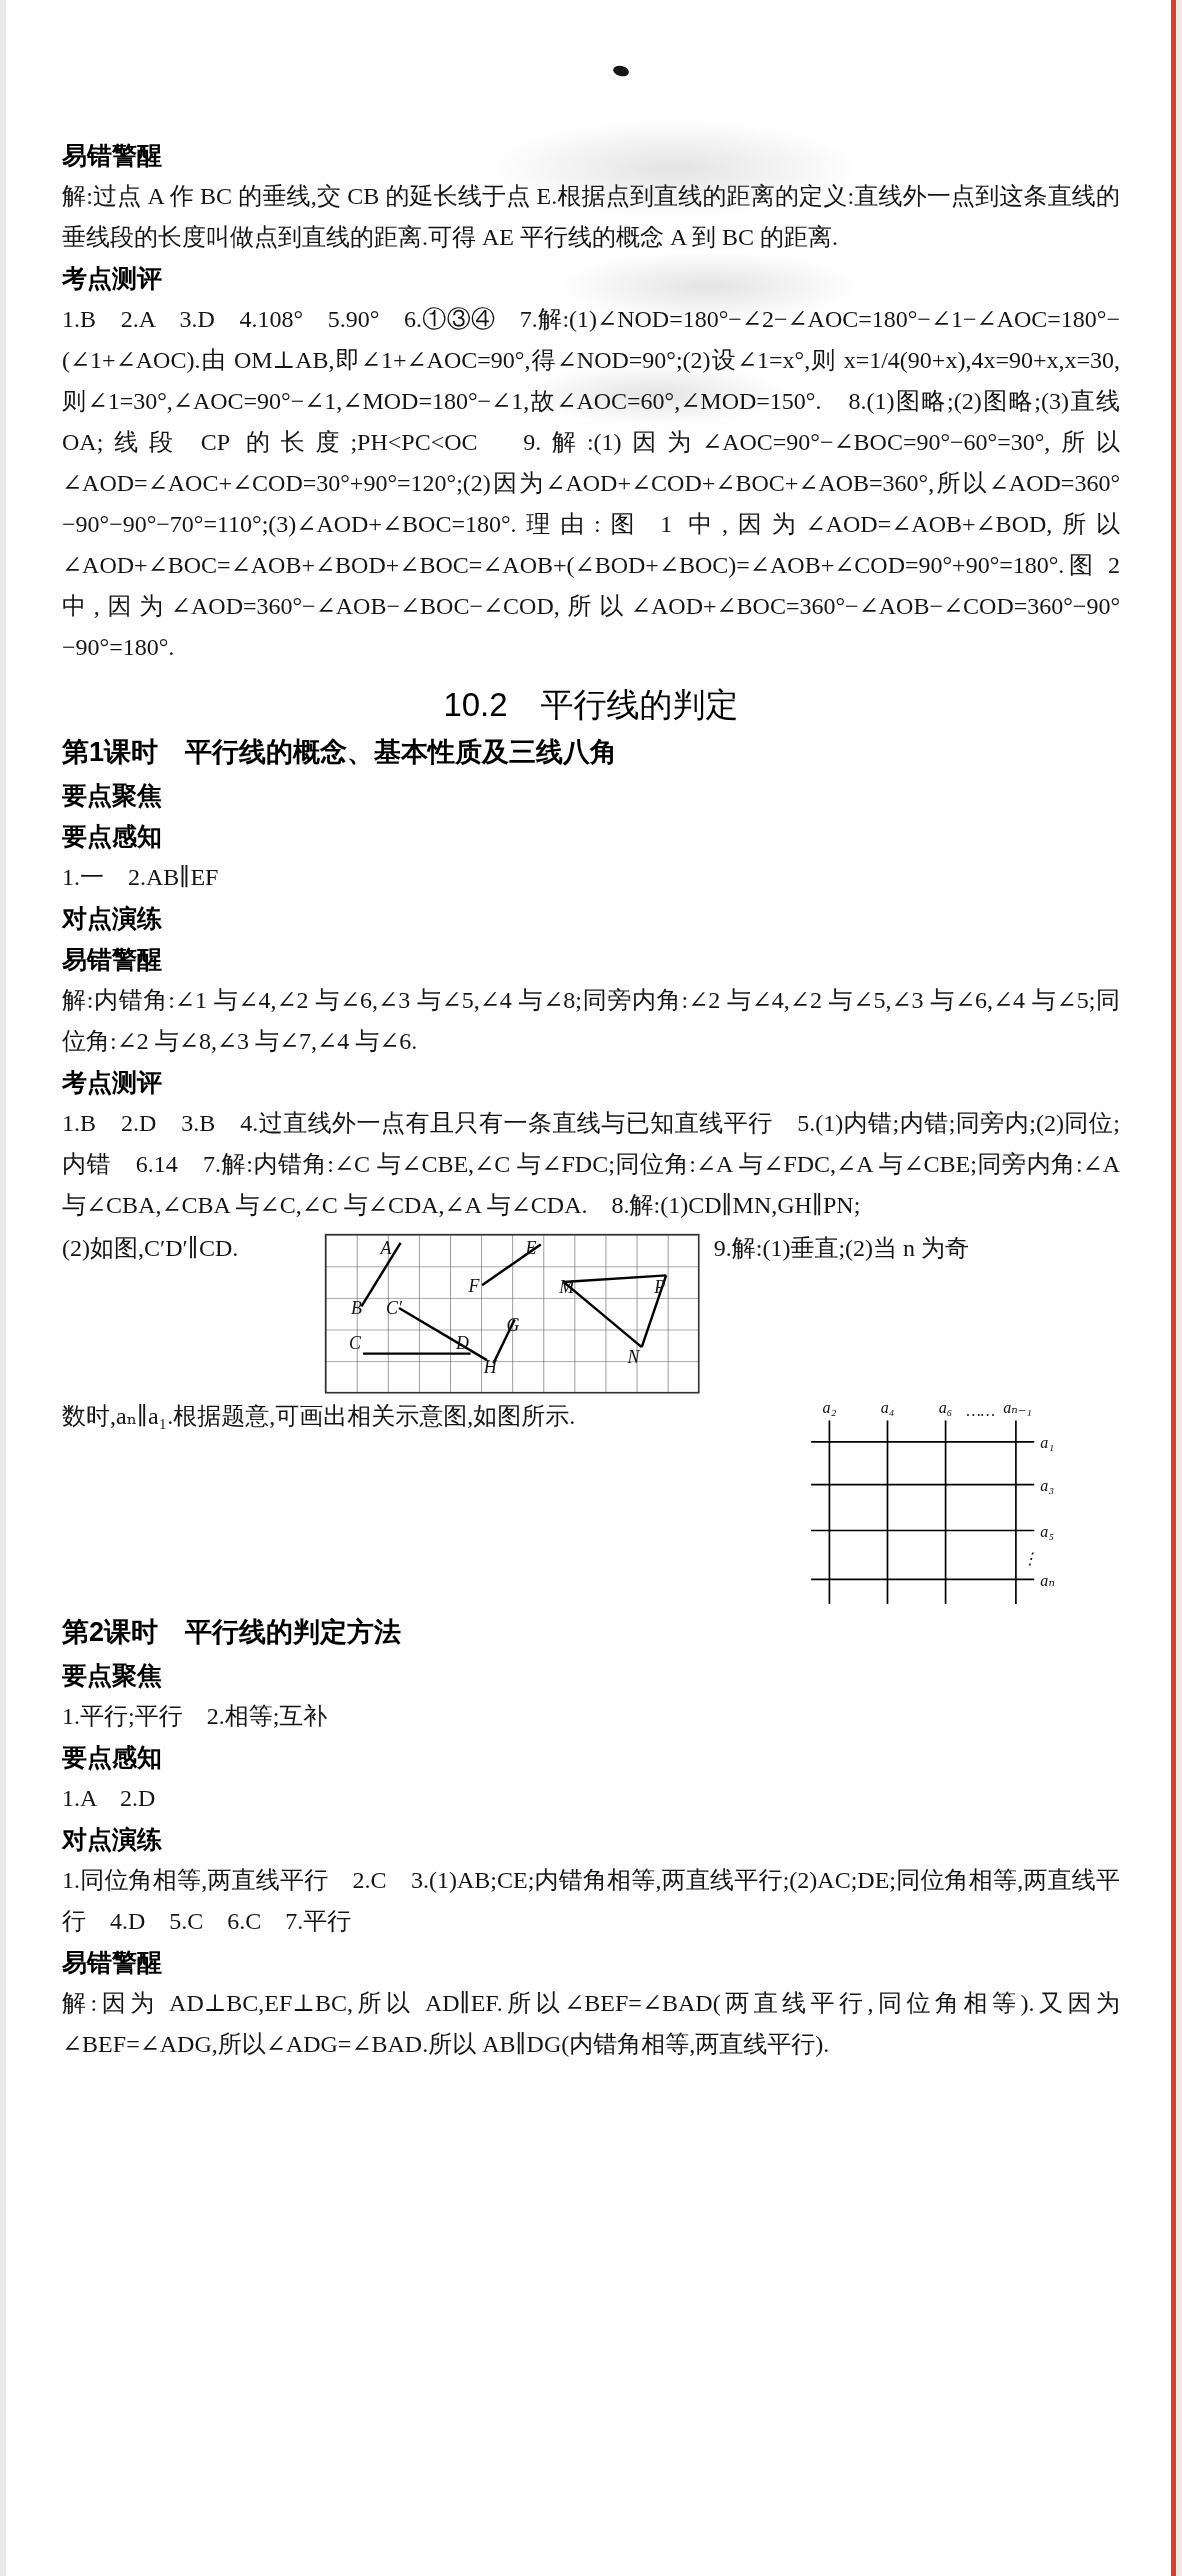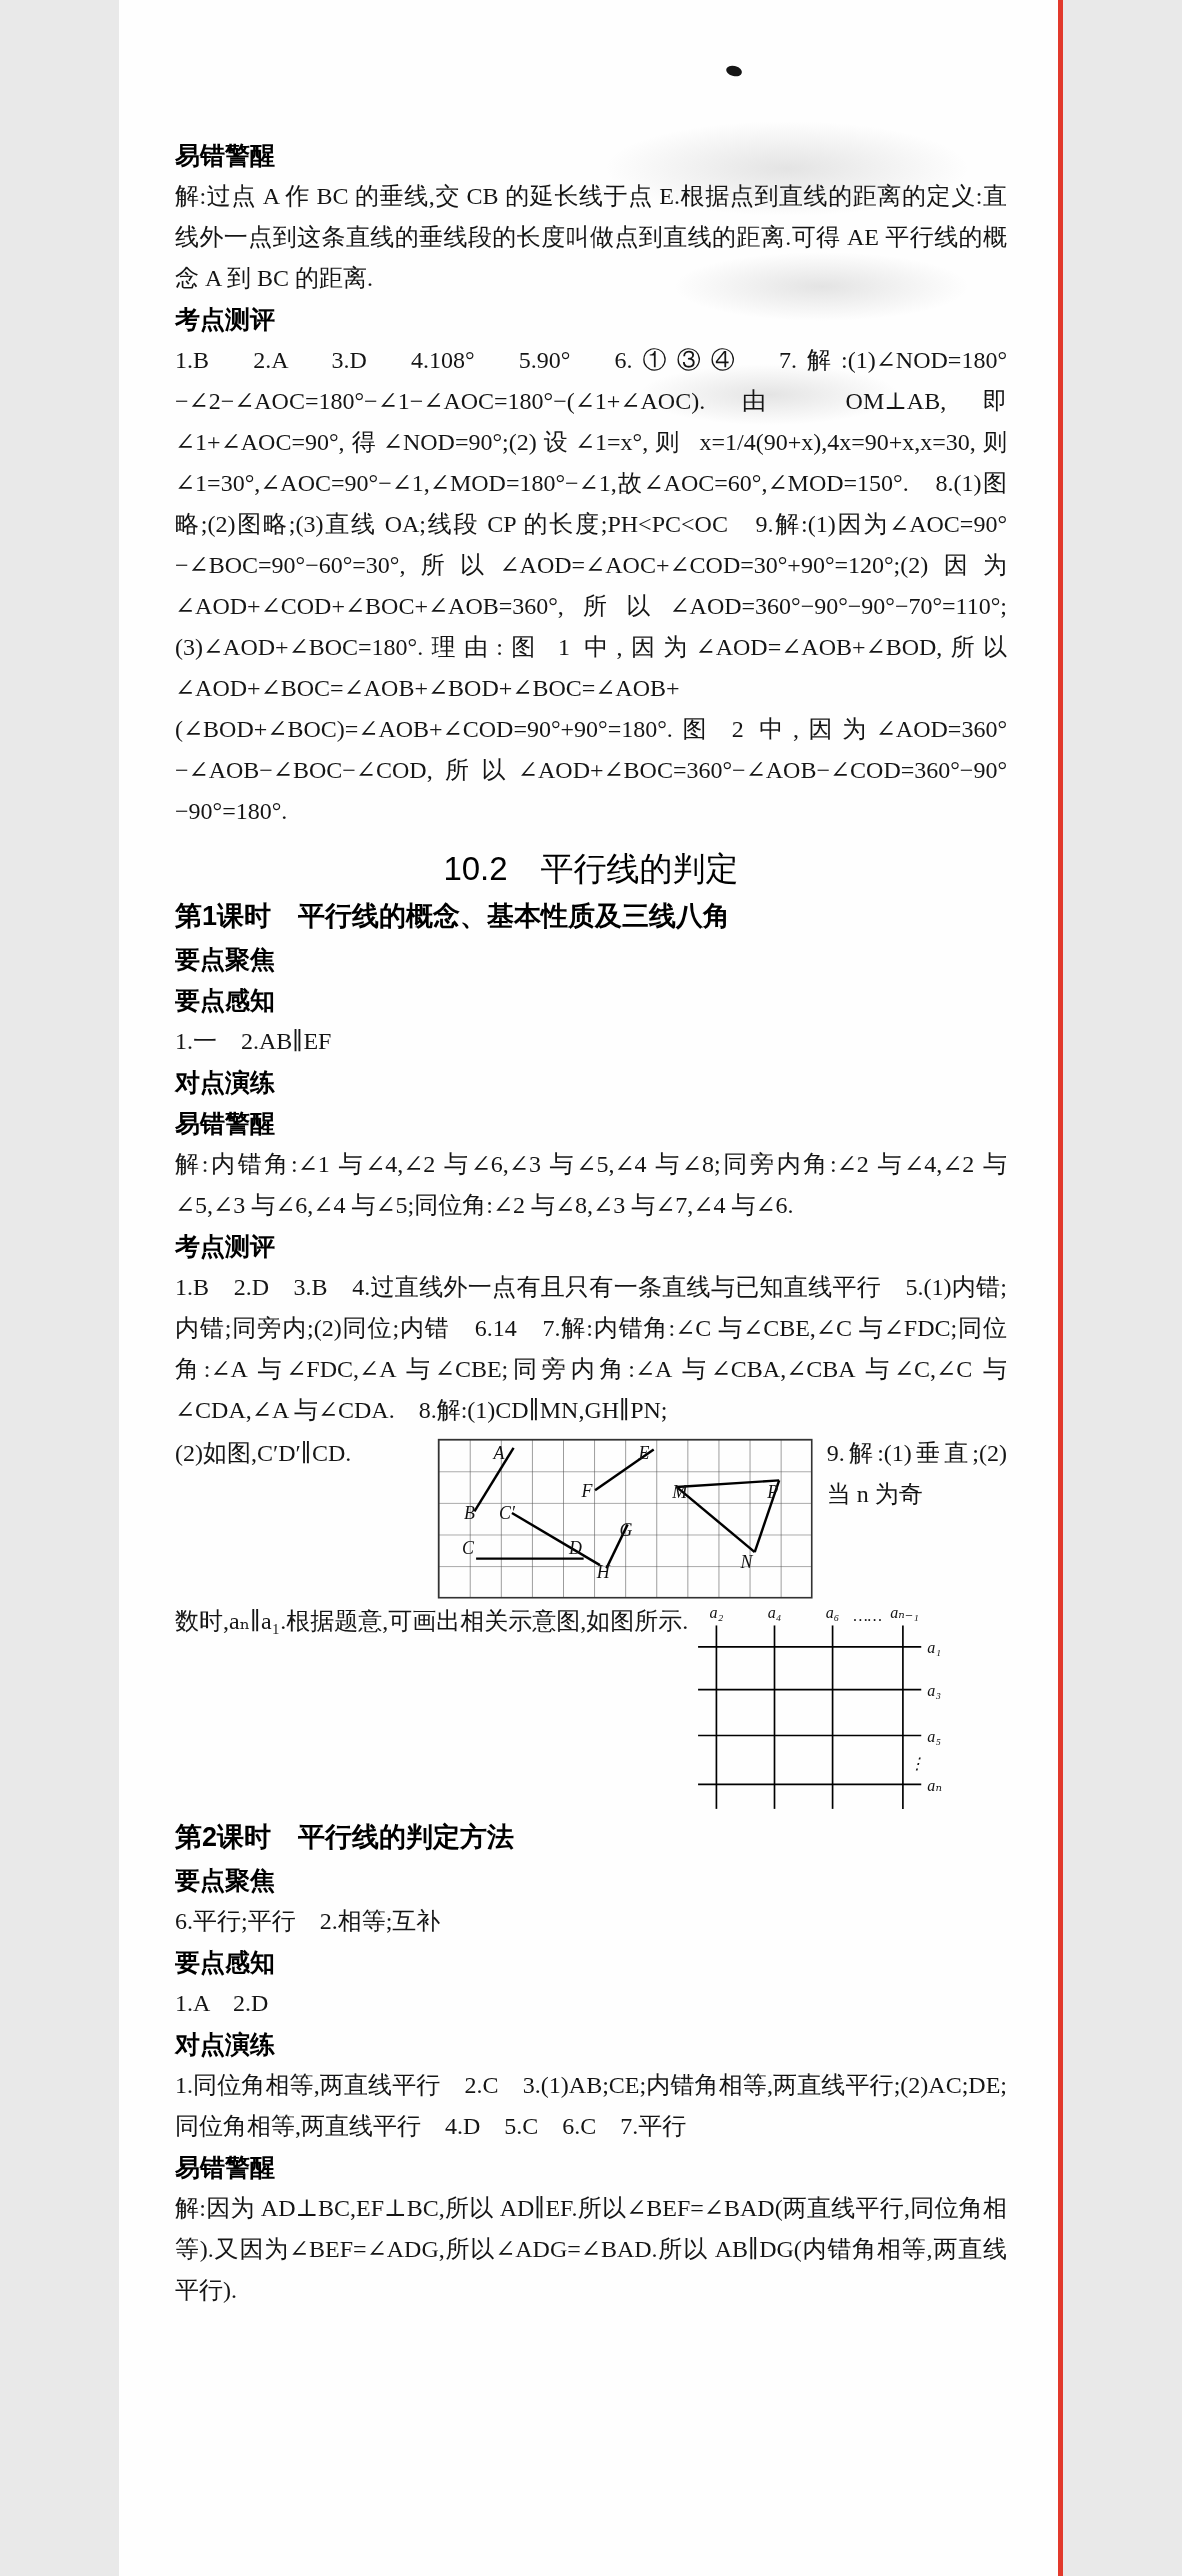"易错警醒" .page { width: 944px -> 1170px }
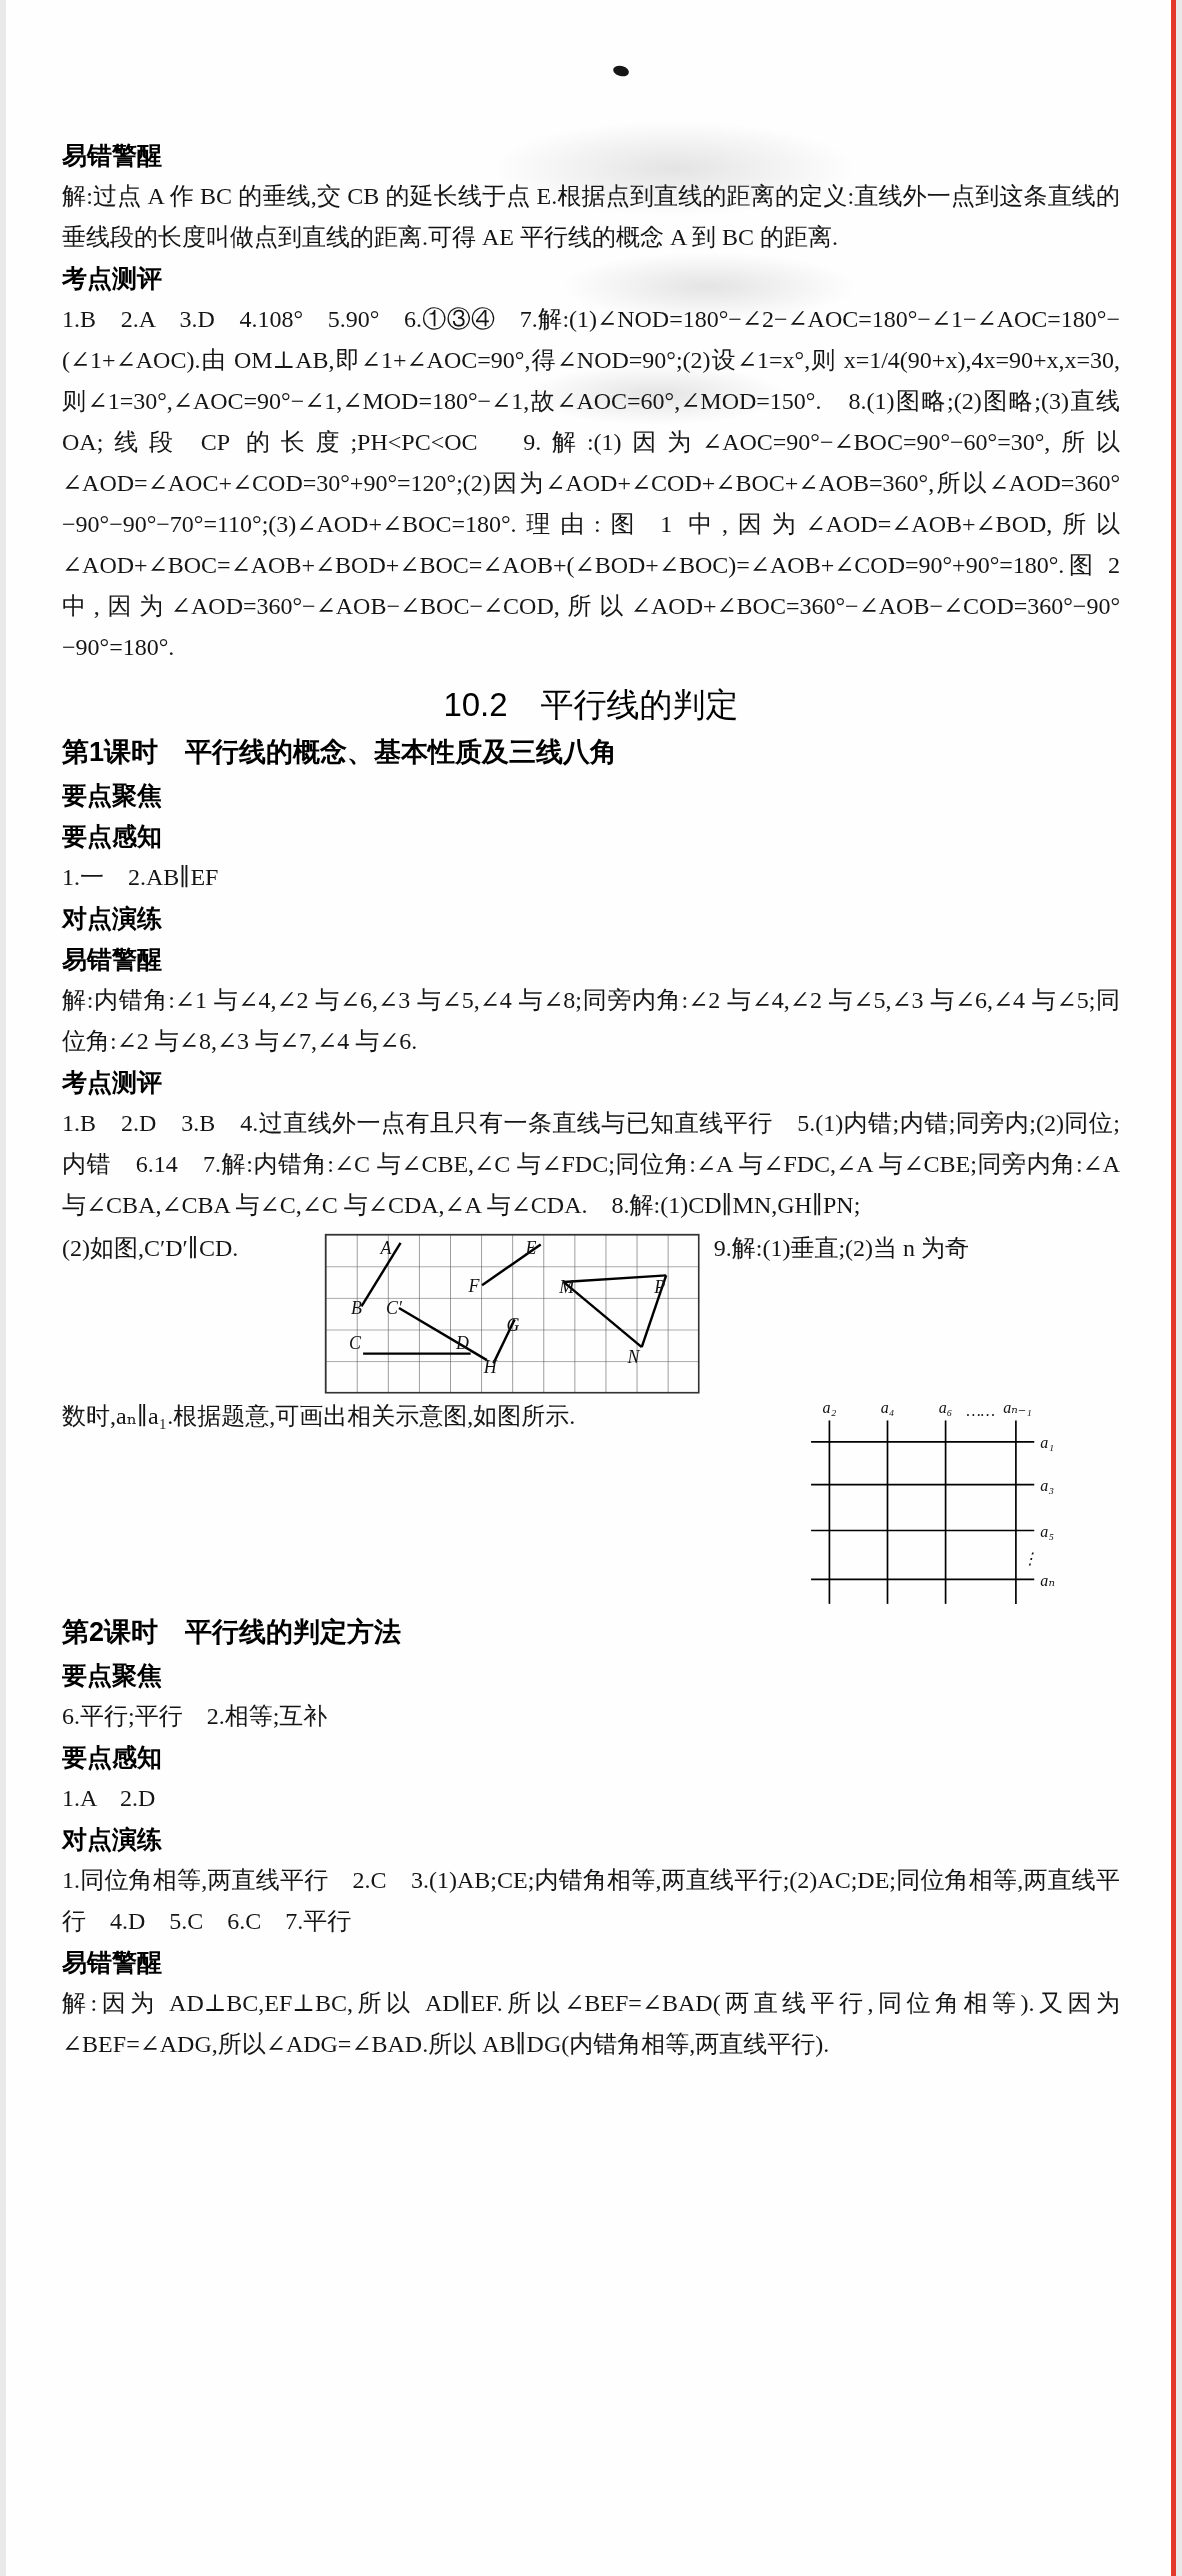"6.平行;平行 2.相等;互补" p.body { text: 6 -> 1 }
